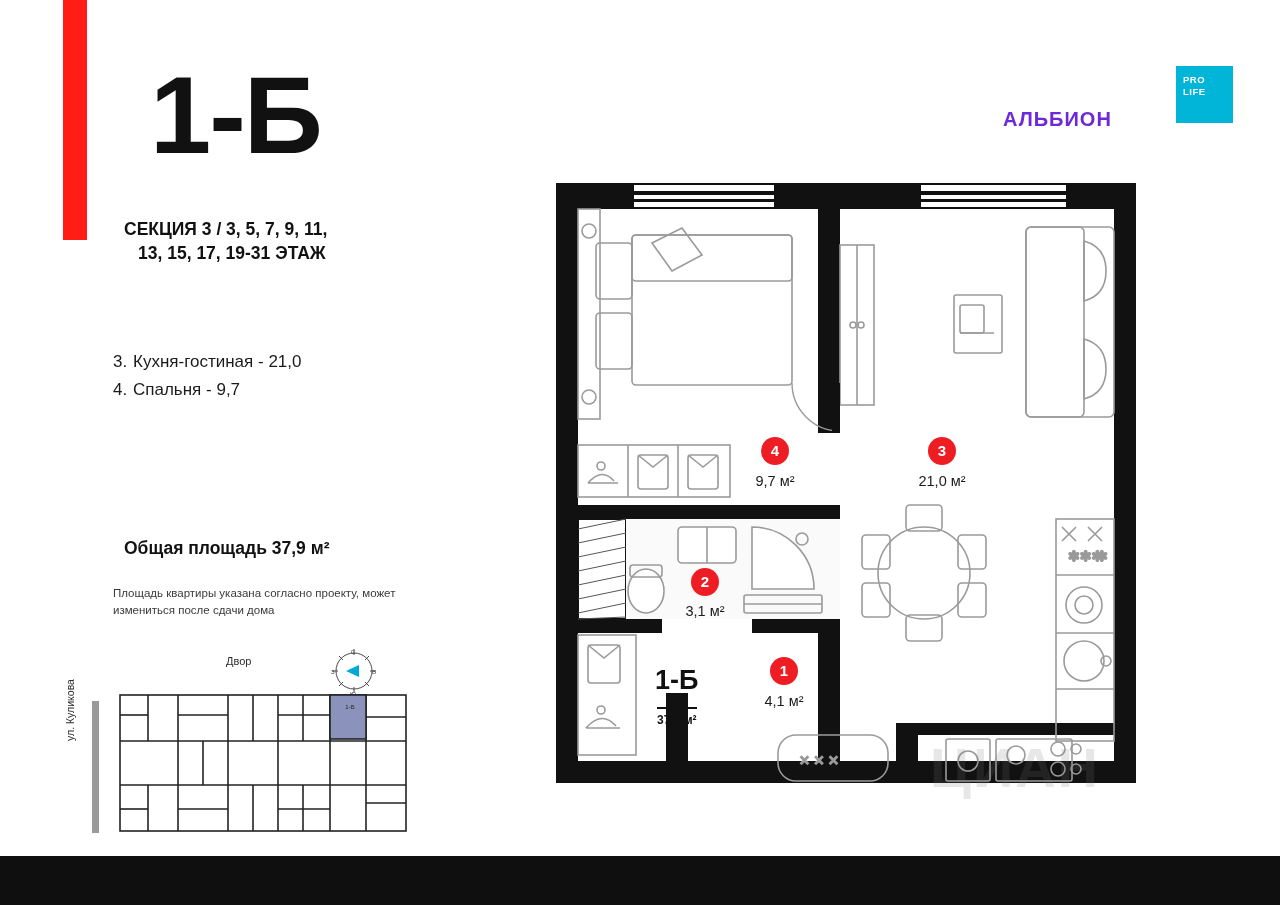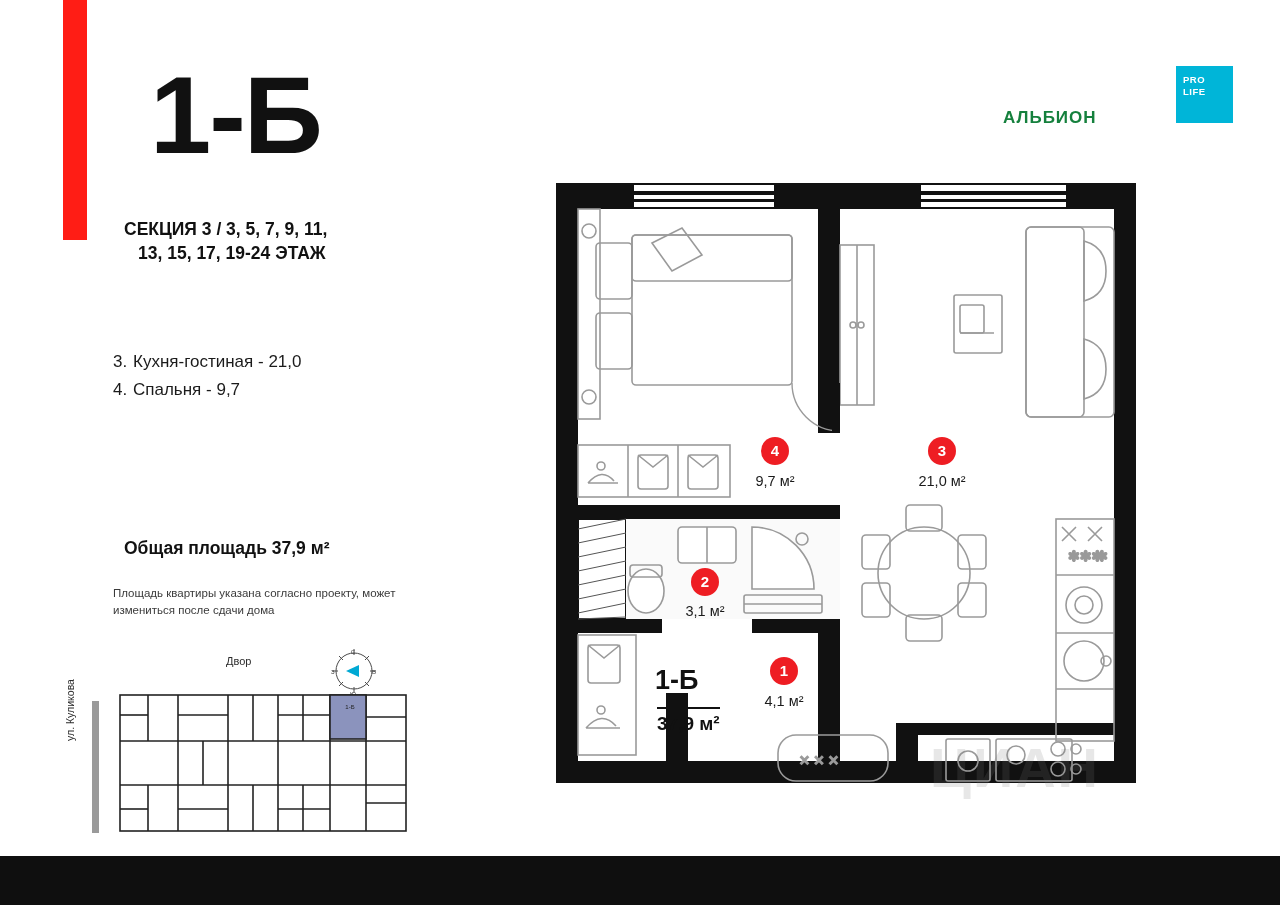"АЛЬБИОН" .logo-albion { color: #15803d -> #6d28d9; font-size: 17px -> 20px }
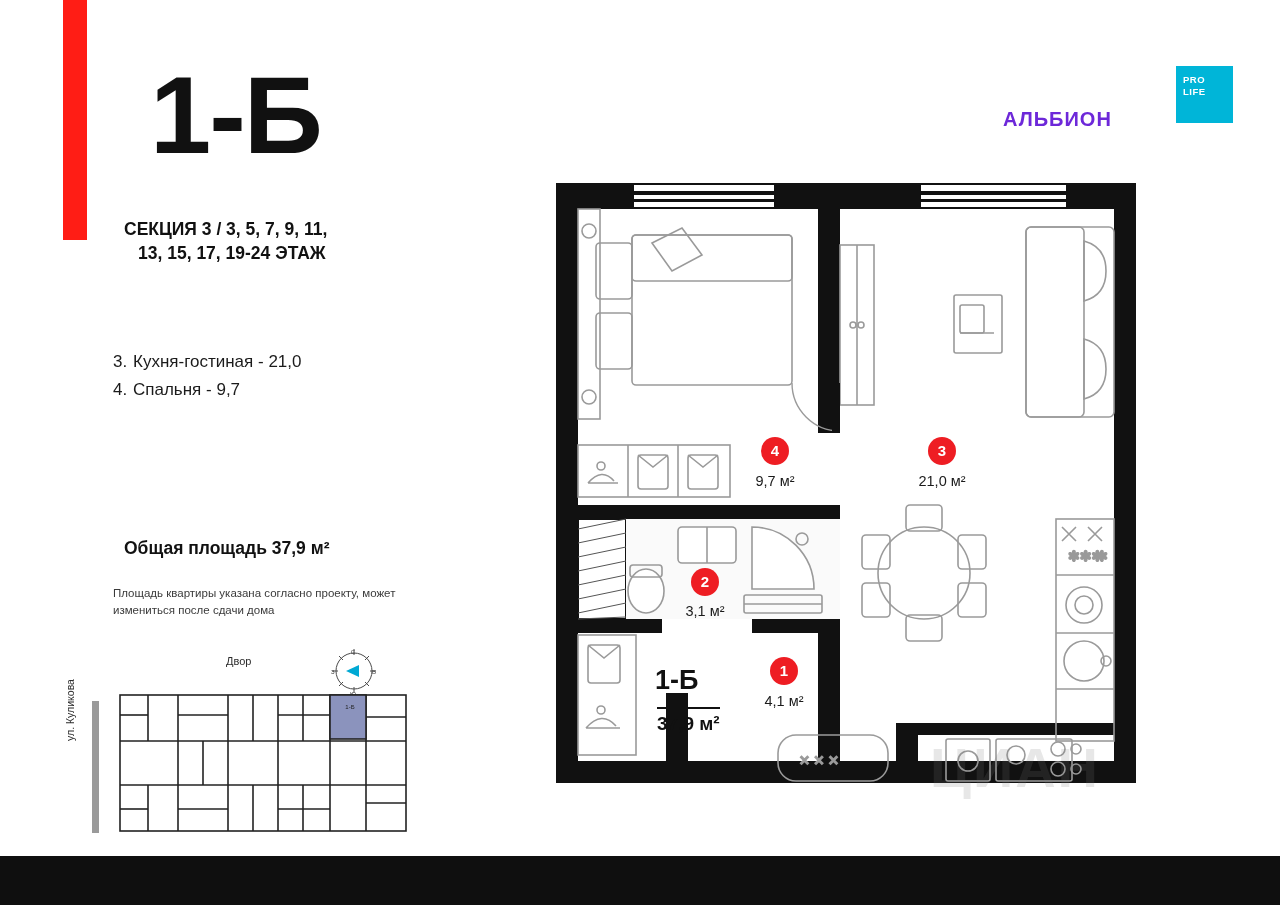"13, 15, 17, 19-24 ЭТАЖ" span.line2 { text: 19-24 -> 19-31 }
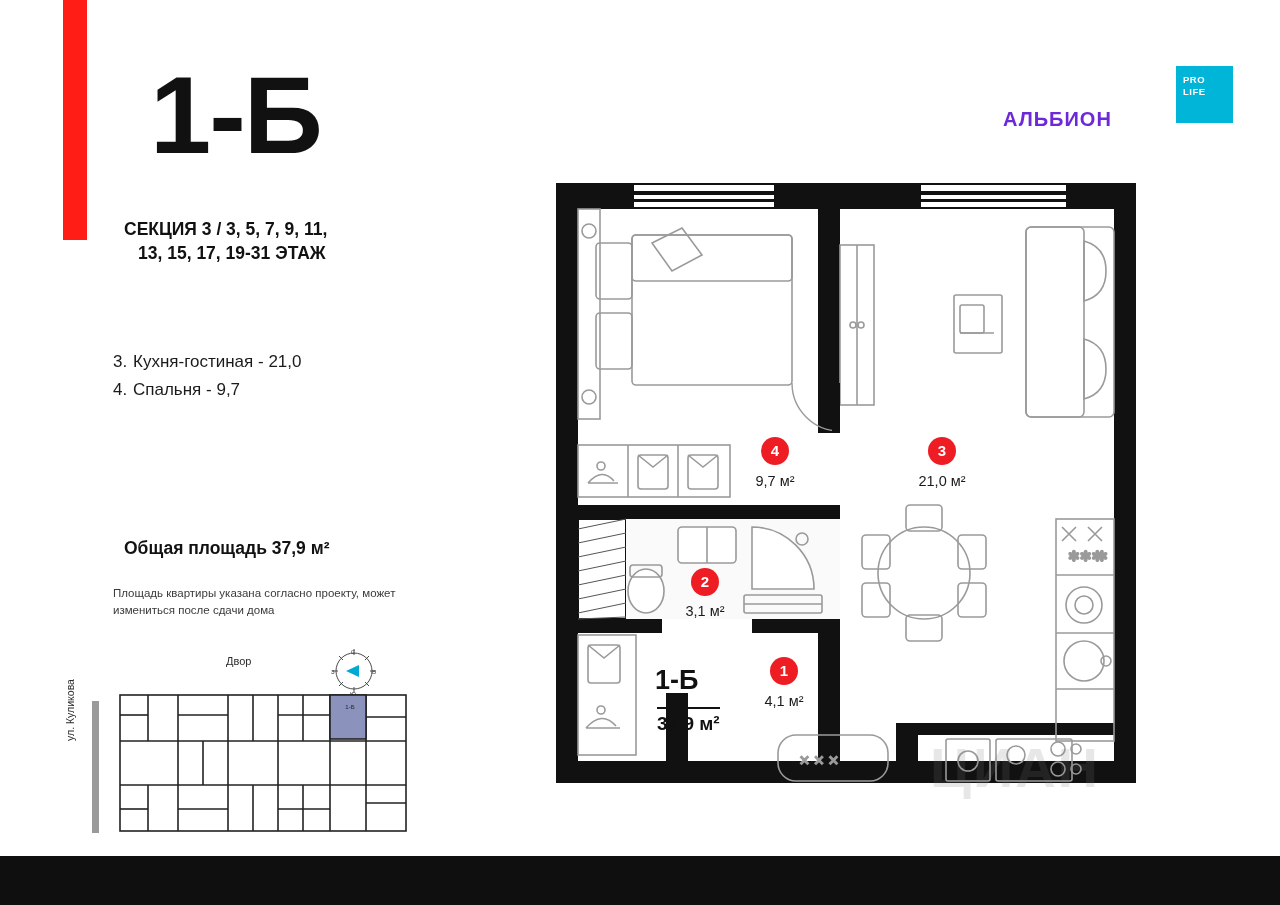"37,9 м²" .plan-label-sub { font-size: 19px -> 12px }
